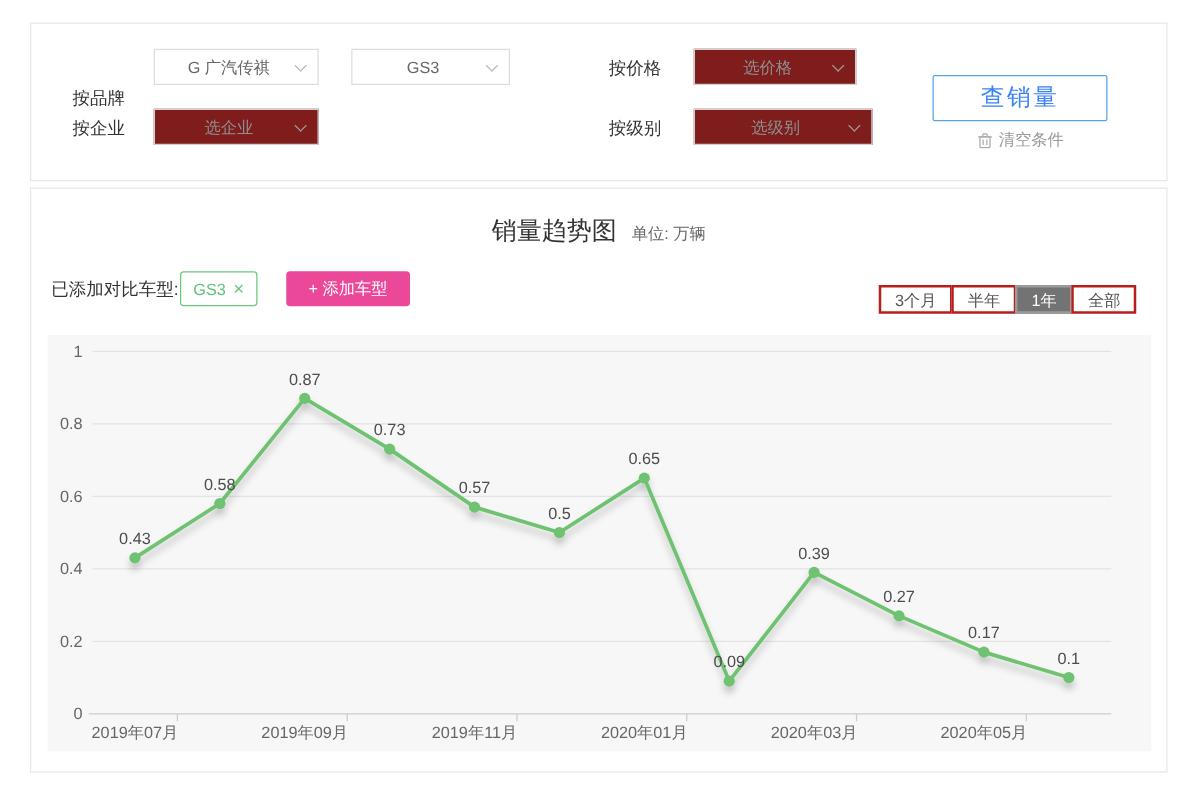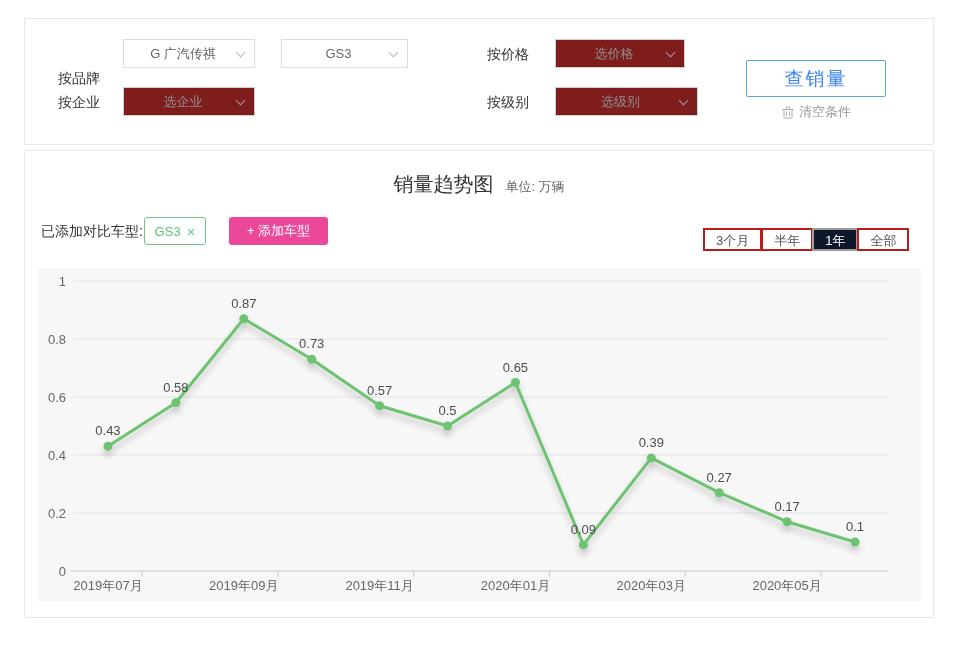"1年" .range-btn.active { background: #0f172a -> #737373 }
